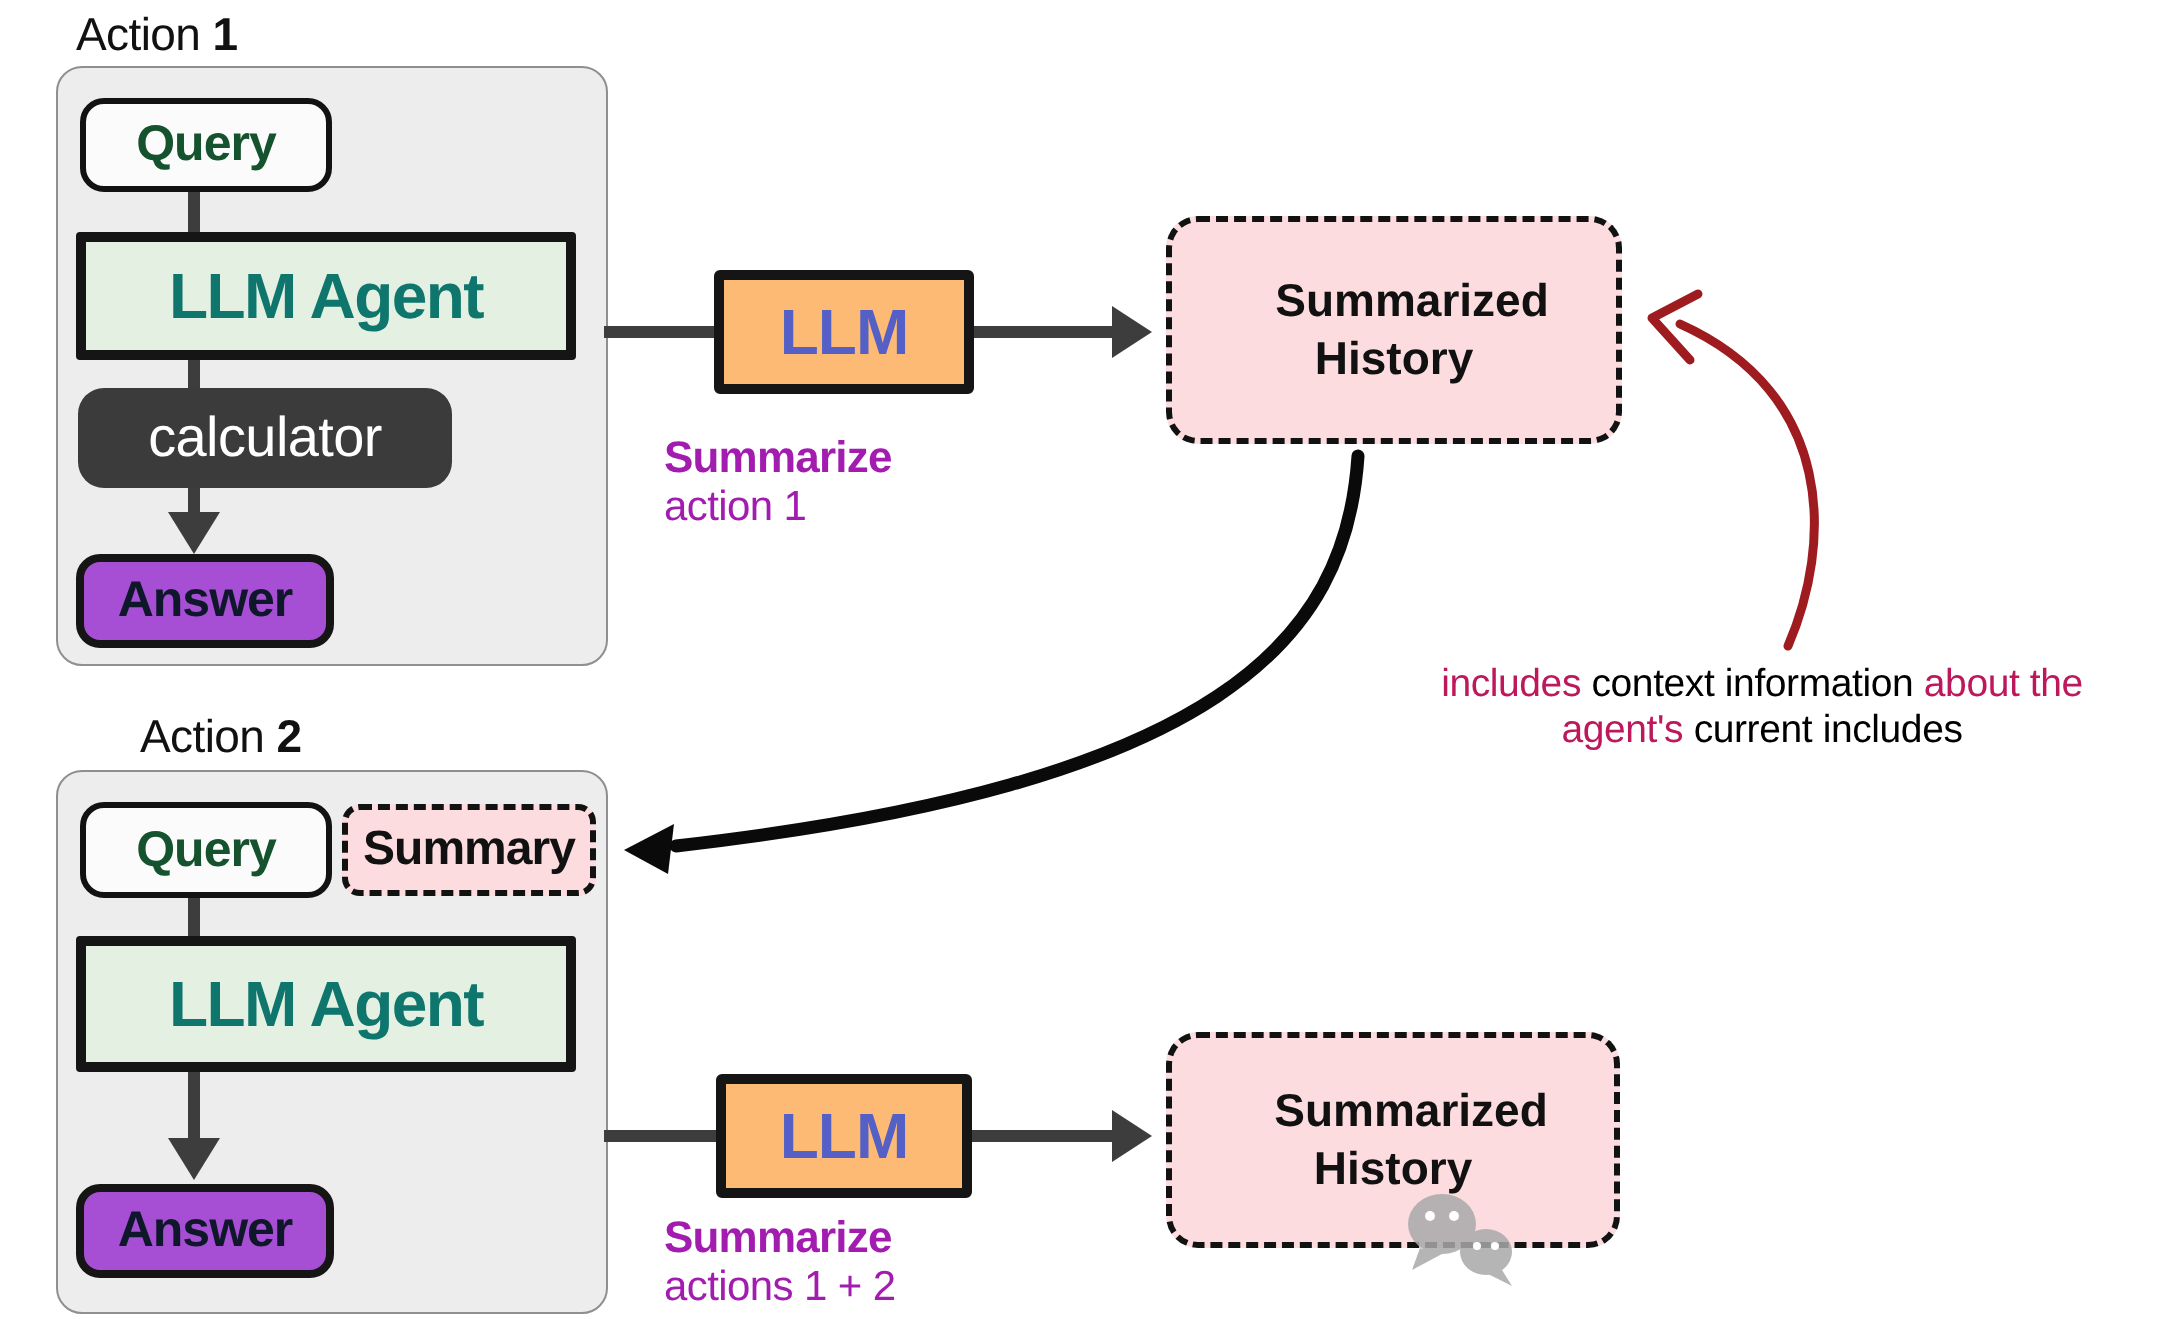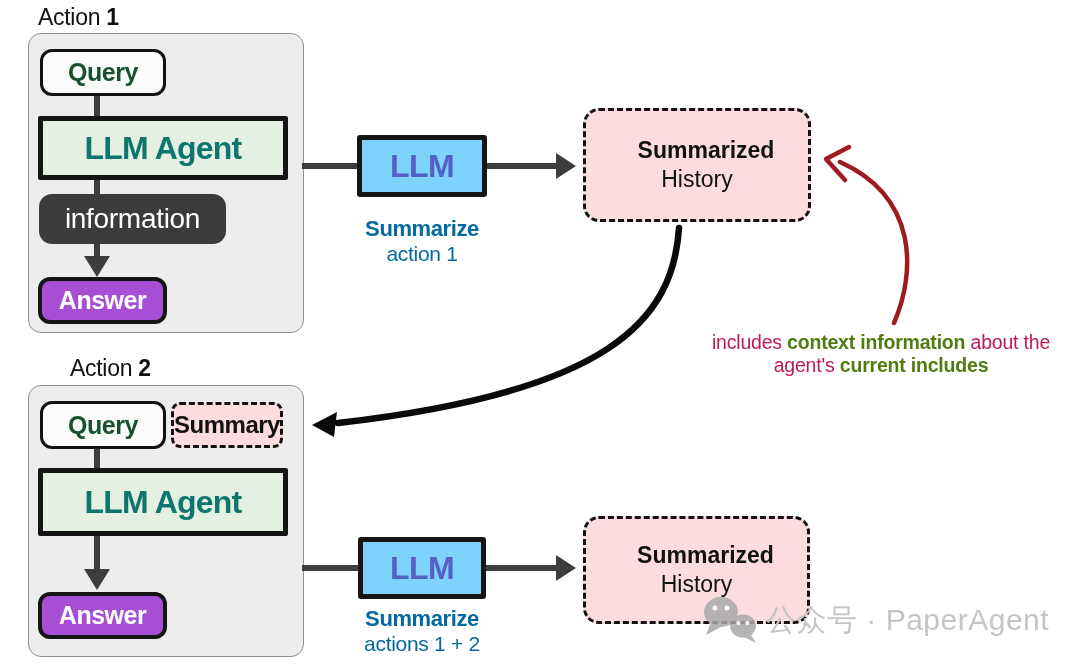"LLM" .llm-box { background: #7dd3fc -> #fdba74 }
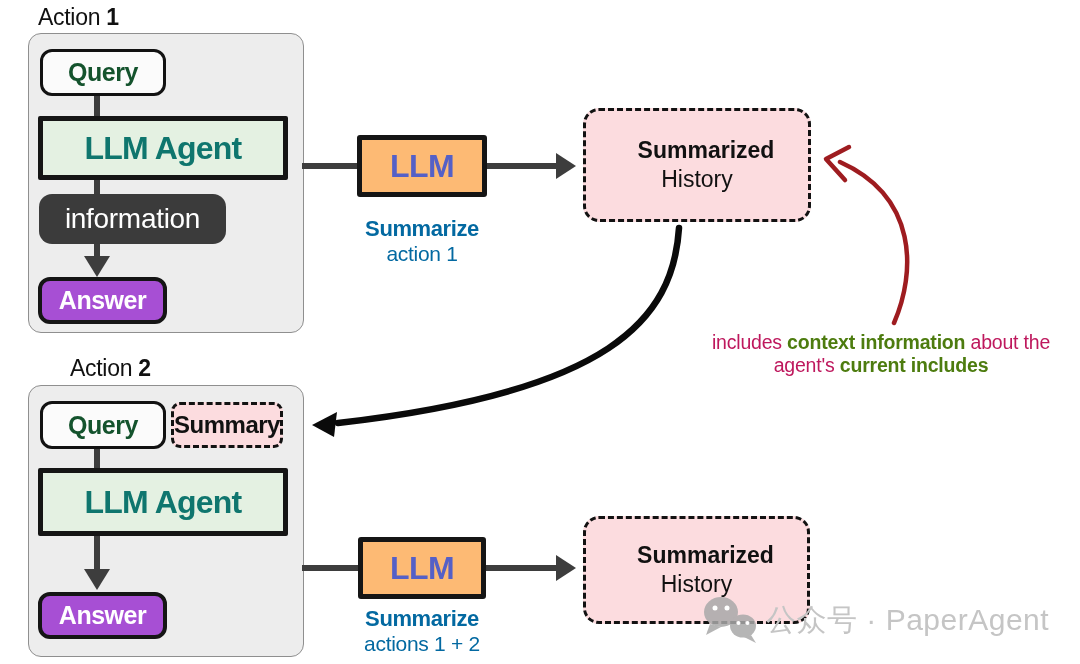"History" .summary-out-box .l2 { font-weight: 400 -> 700 }
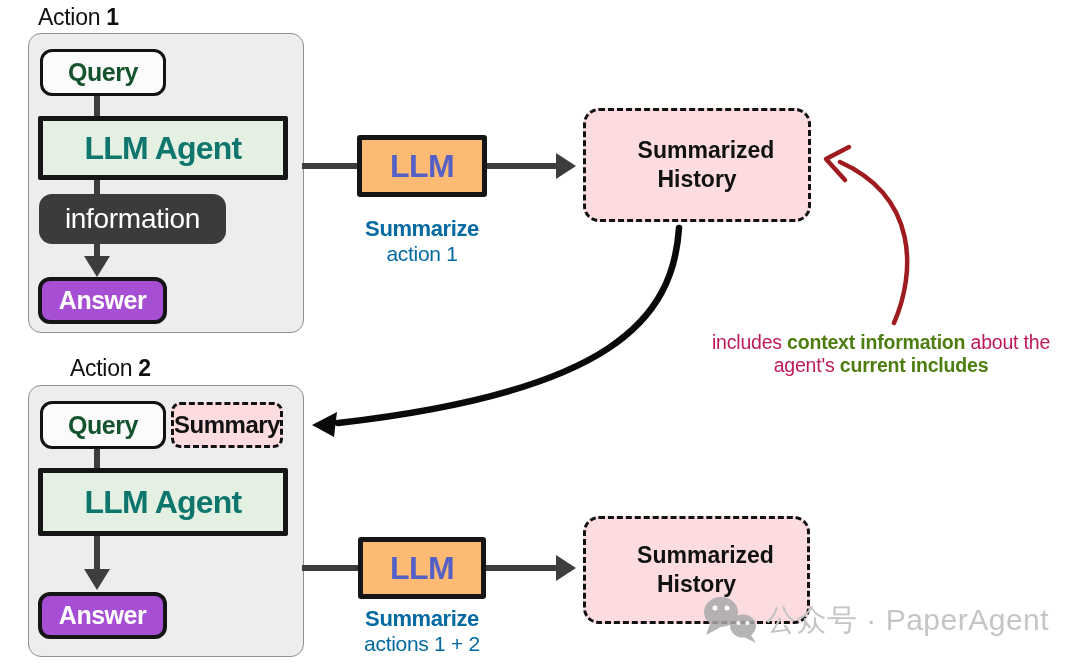"information" span { text: information -> calculator }
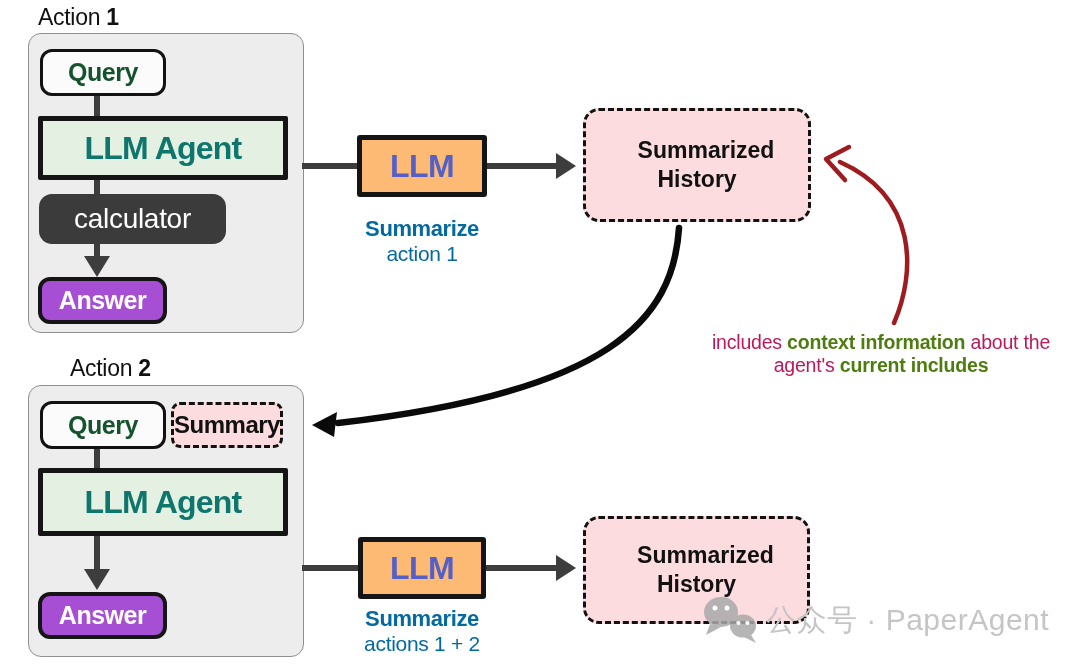"Summarize" .llm-caption { color: #0369a1 -> #a21caf; text-align: center -> left }
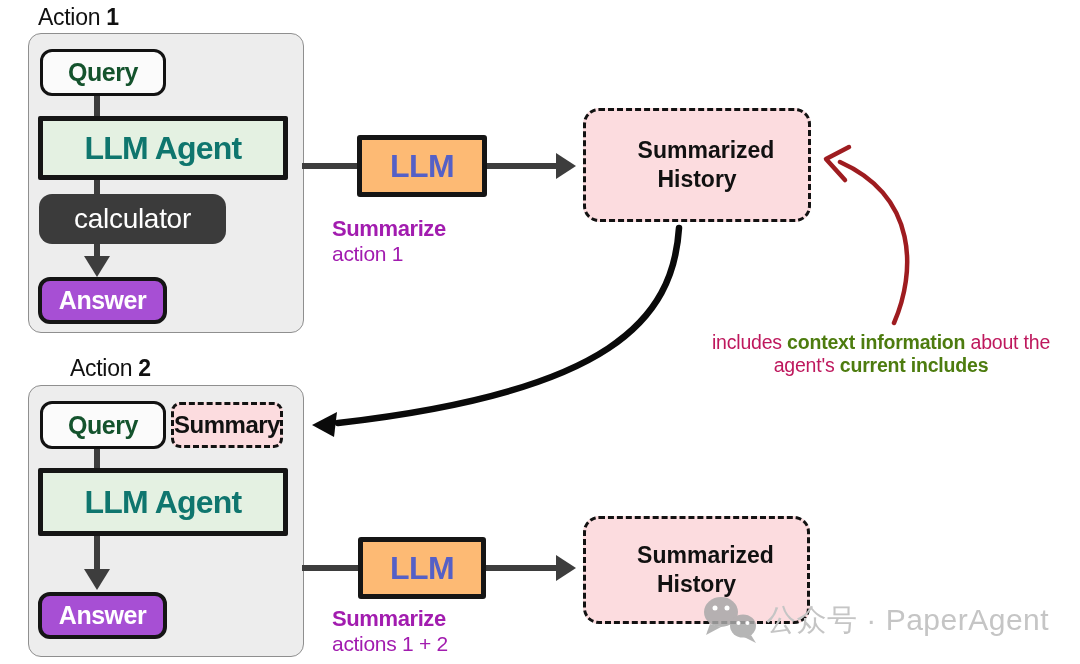"Answer" .answer-box { color: #ffffff -> #0f172a }
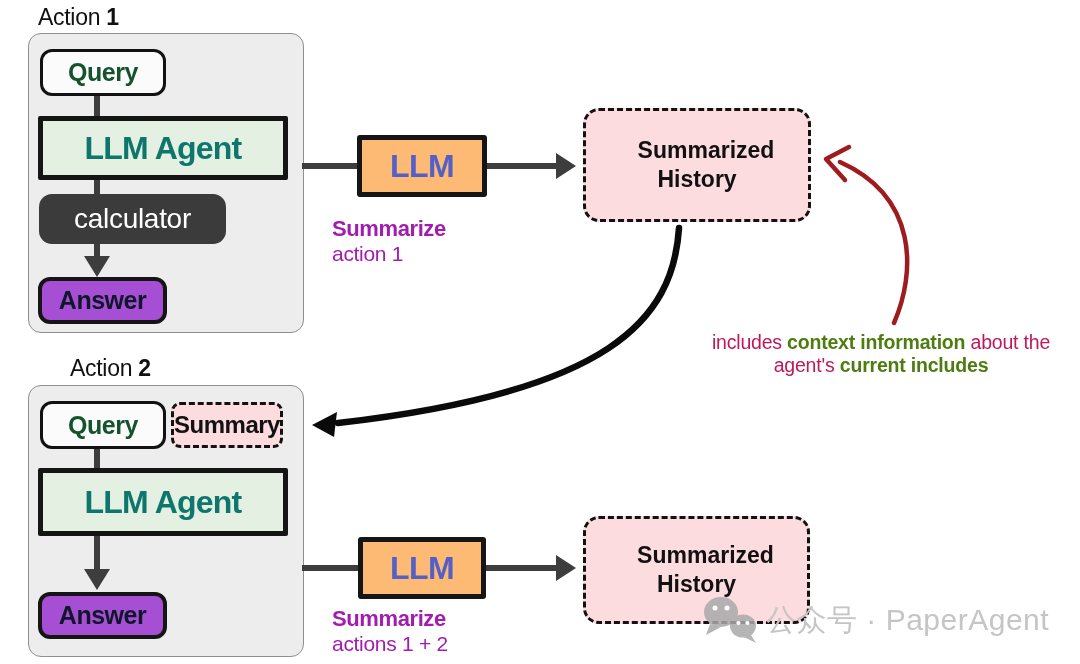"context information" .annotation .dark { color: #4d7c0f -> #000000; font-weight: 700 -> 400 }
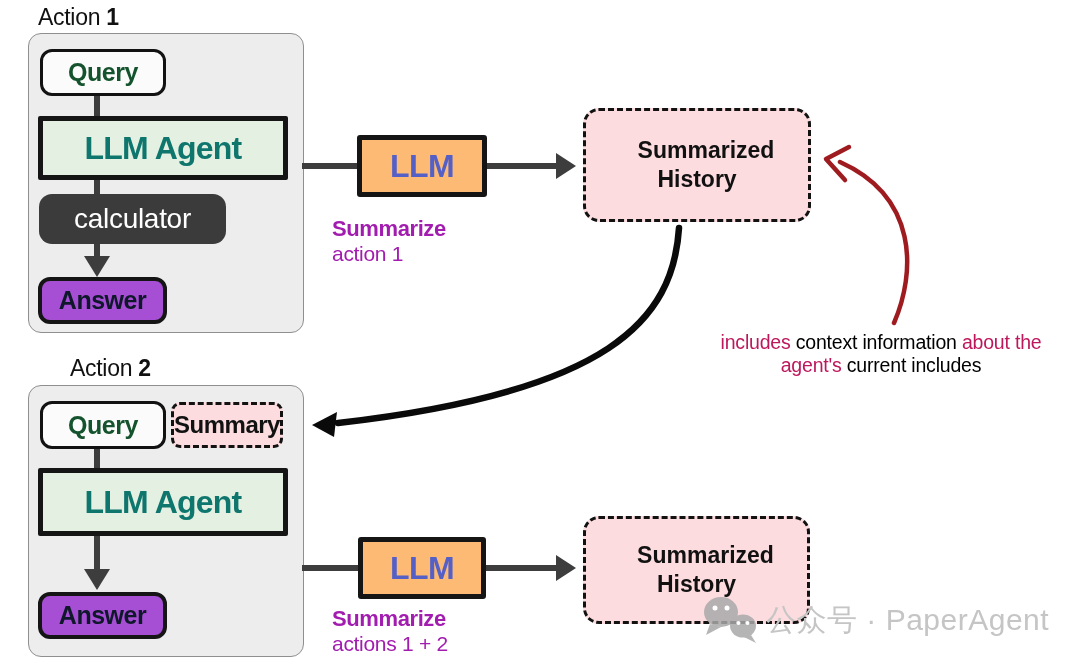"Summary" div.node { width: 112px -> 127px }
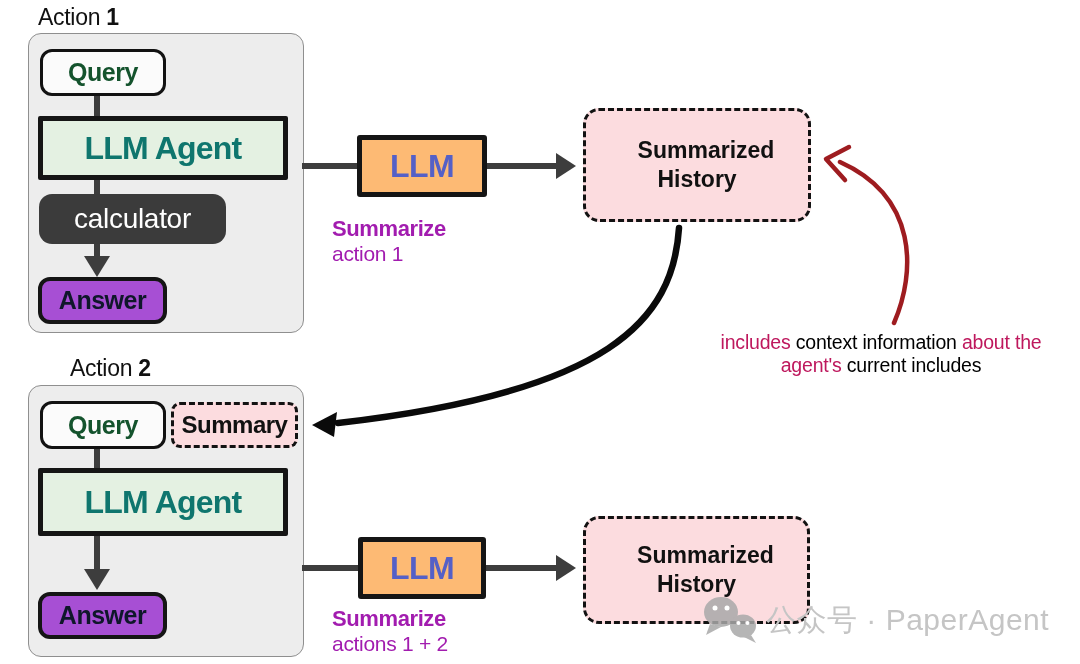"公众号 · PaperAgent" span.wm-text { html: <span>公众号 · PaperAgent</span> -> none }
